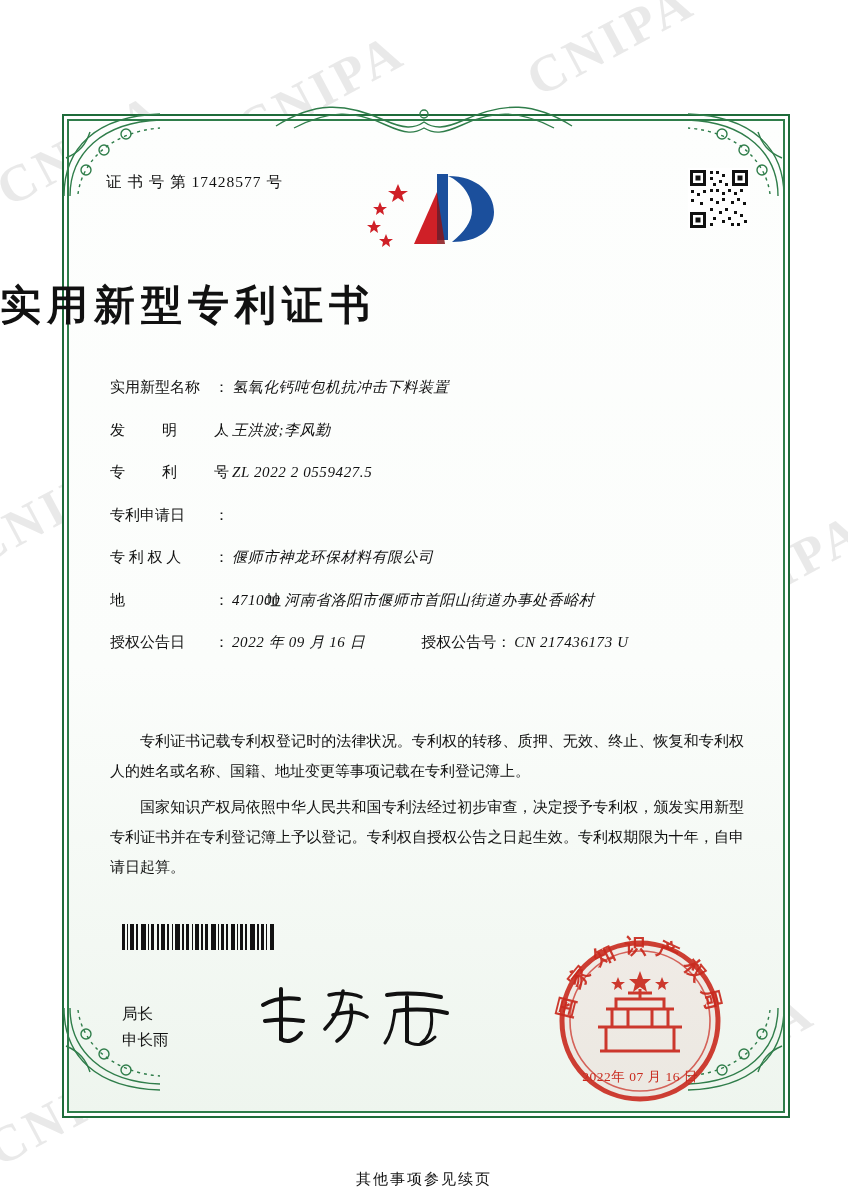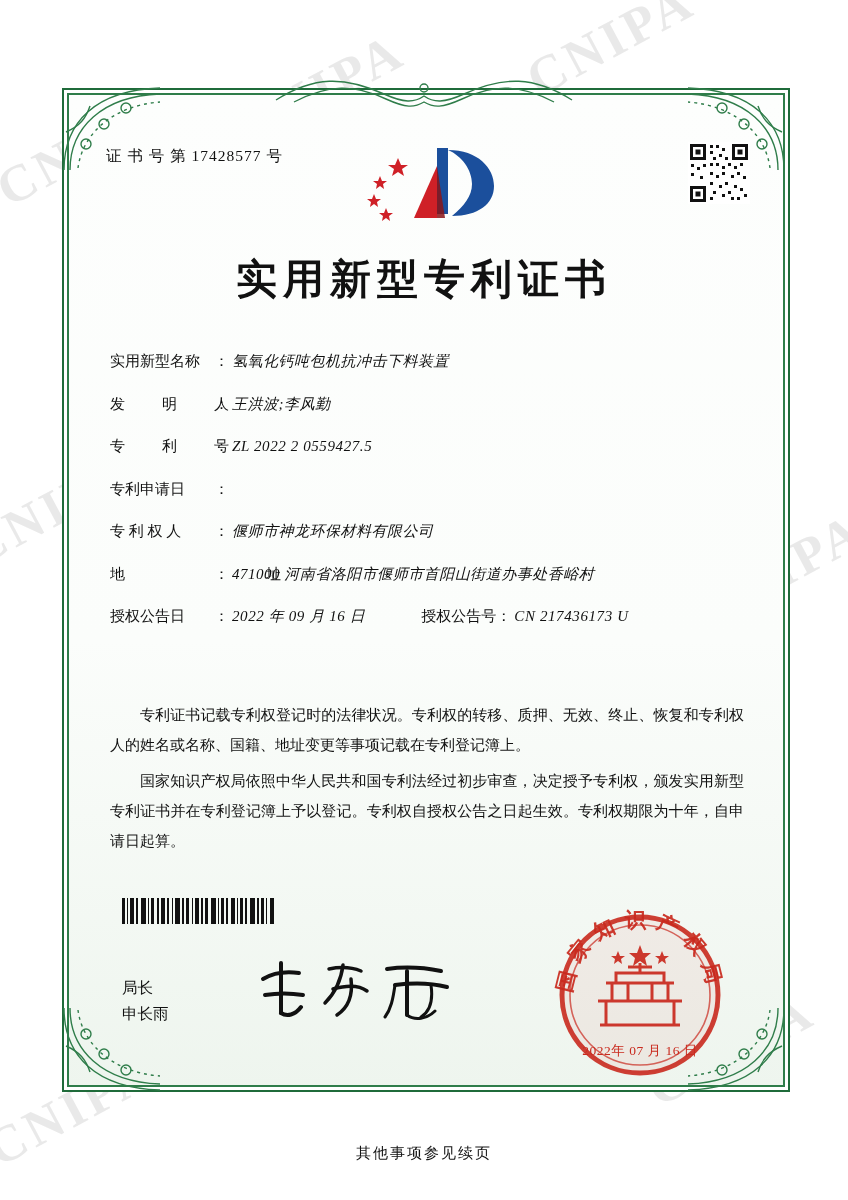"证 书 号 第 17428577" .page { margin-top: none -> 26px }
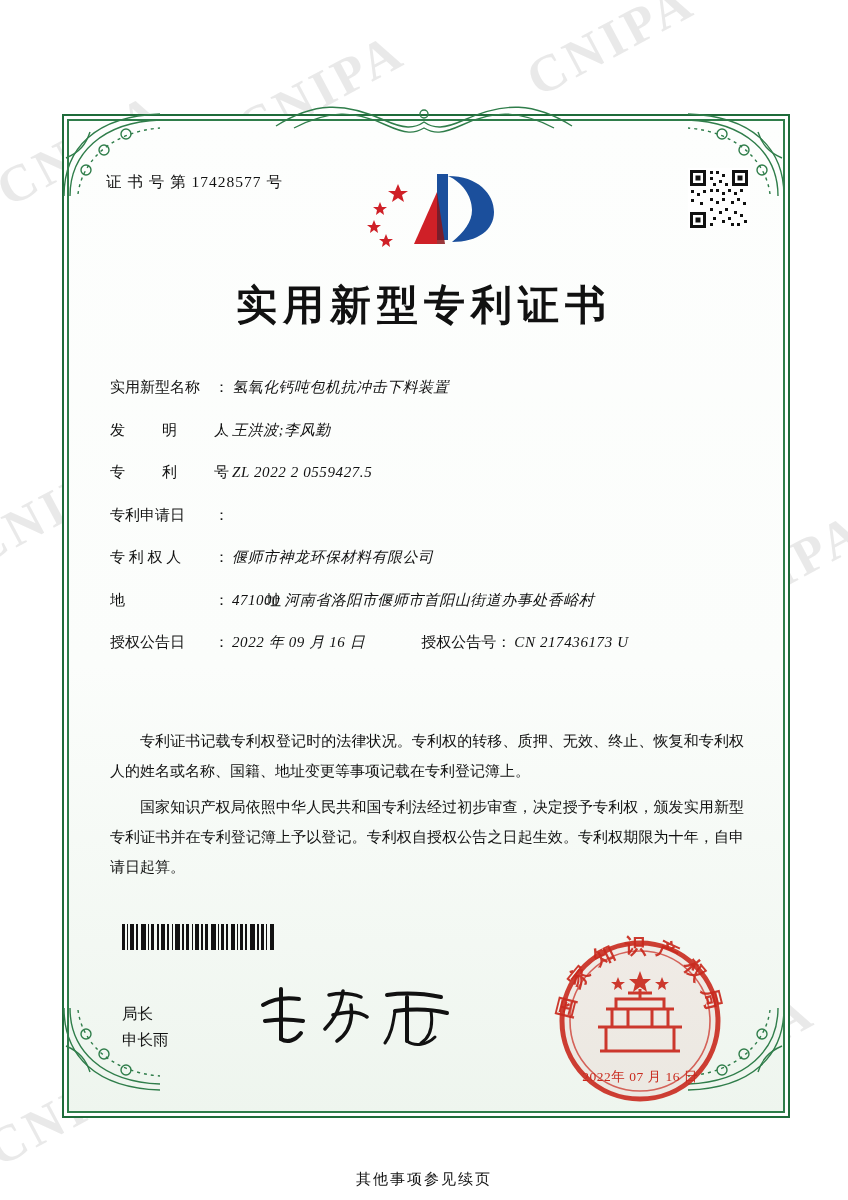"实用新型专利证书" .cert-title { text-align: center -> left }
